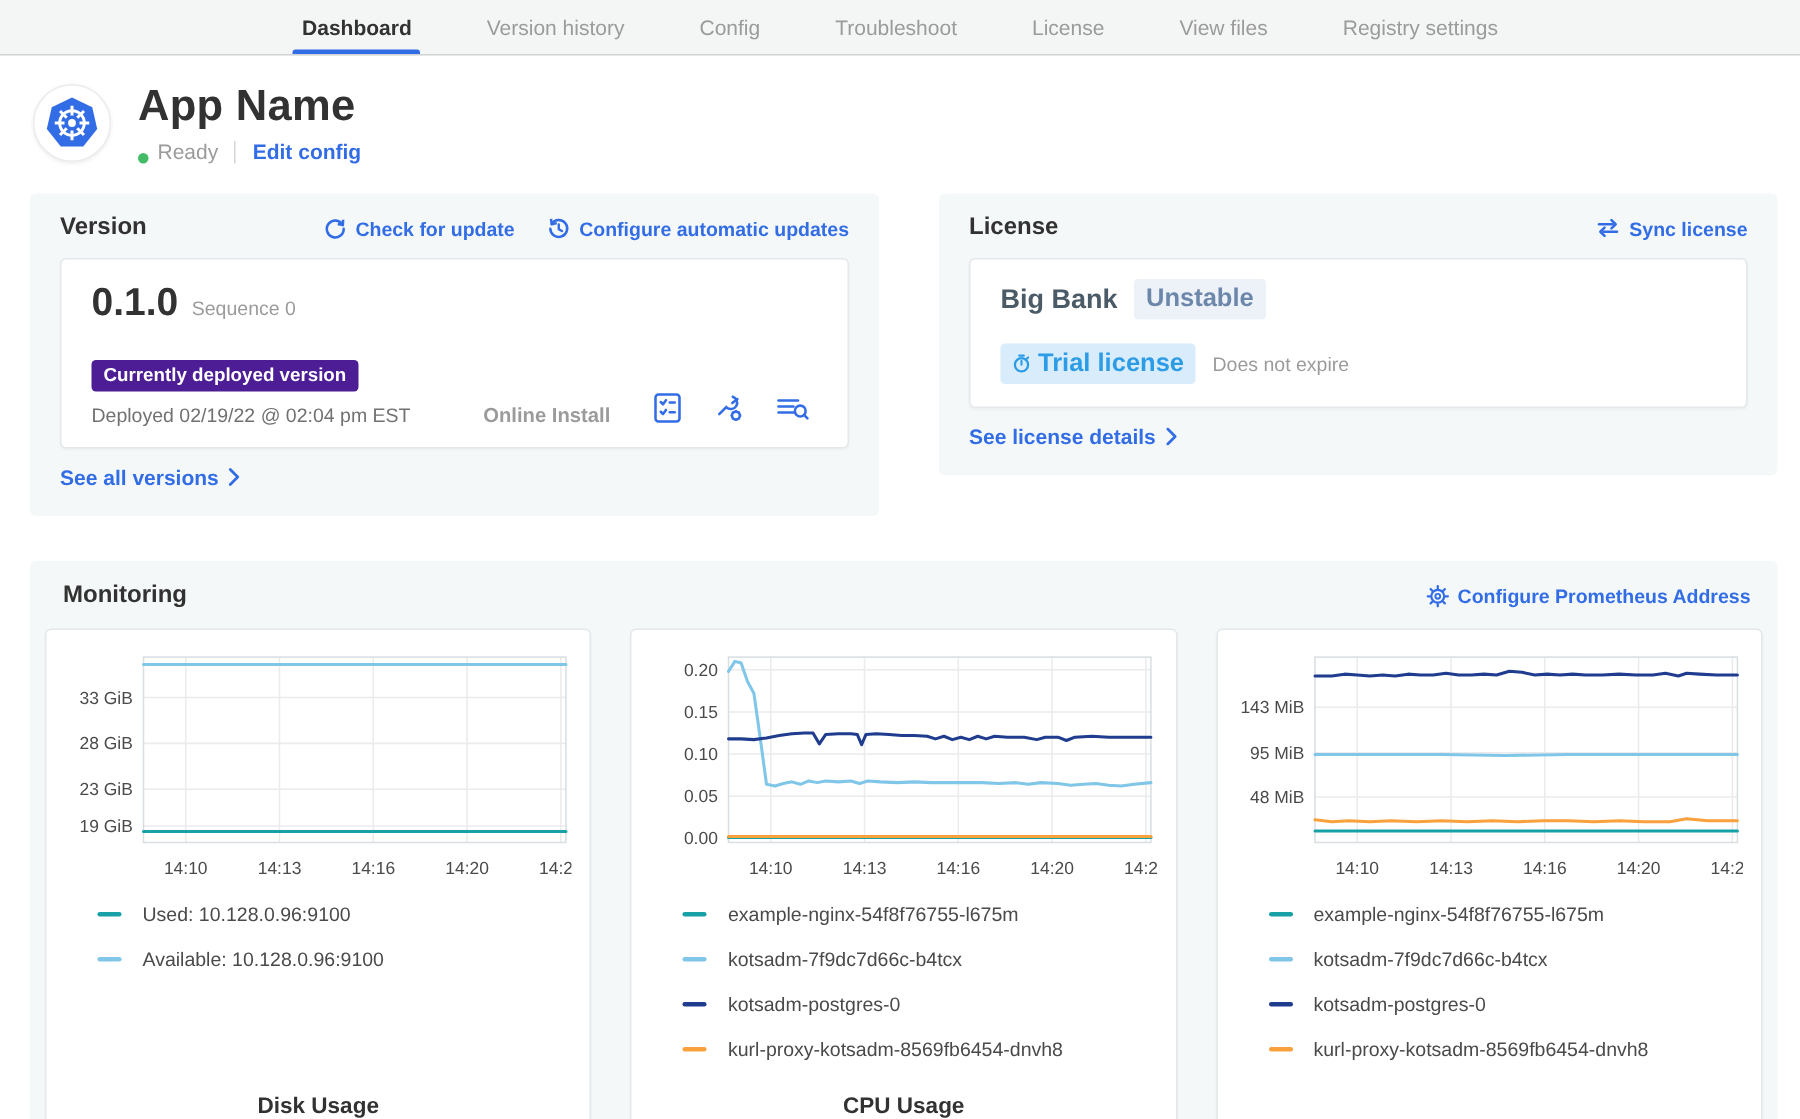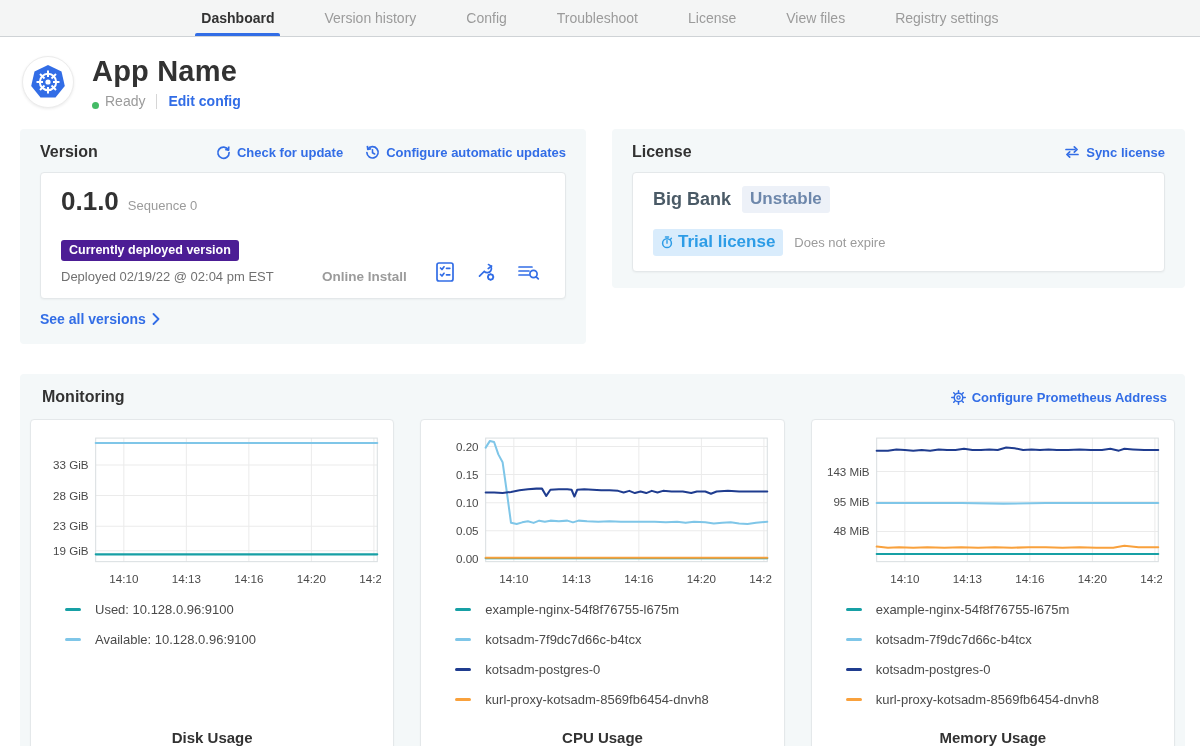"Version" .cards-row { gap: 26px -> 40px }
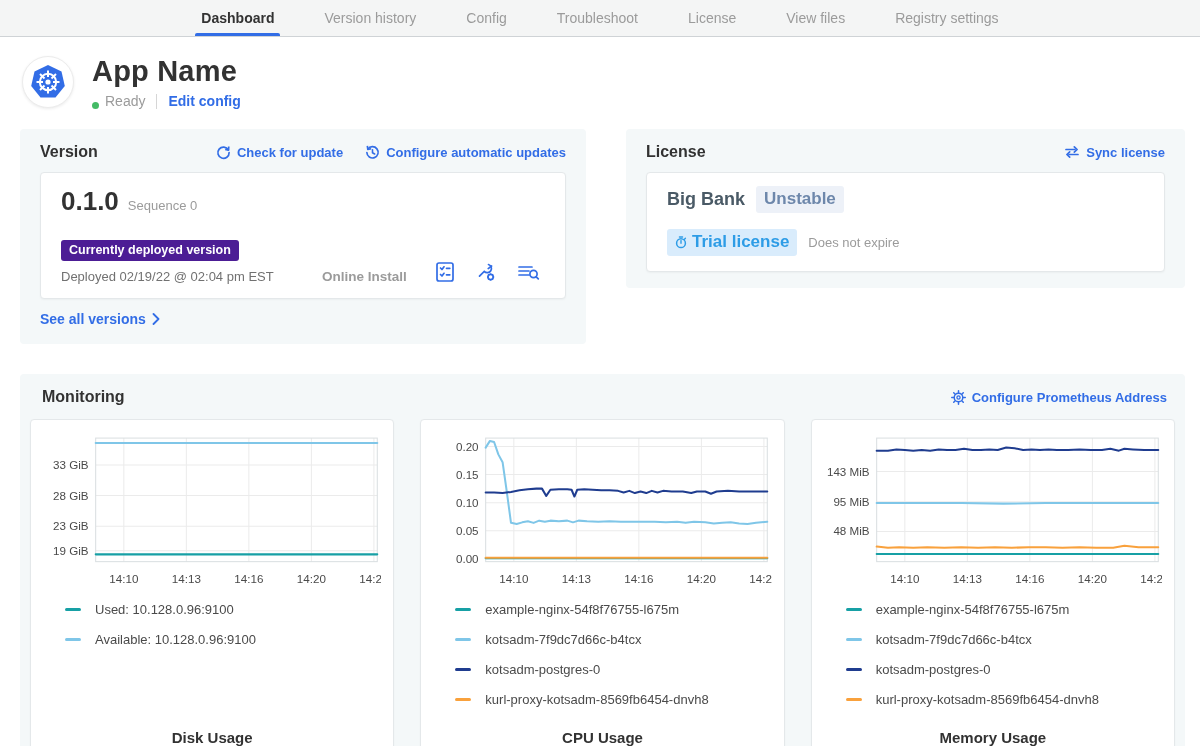"See license details" div.see-link { html: none -> <div> <a> <span>See license details</span> <svg> <polyline></polyline> </svg> </a> </div> }
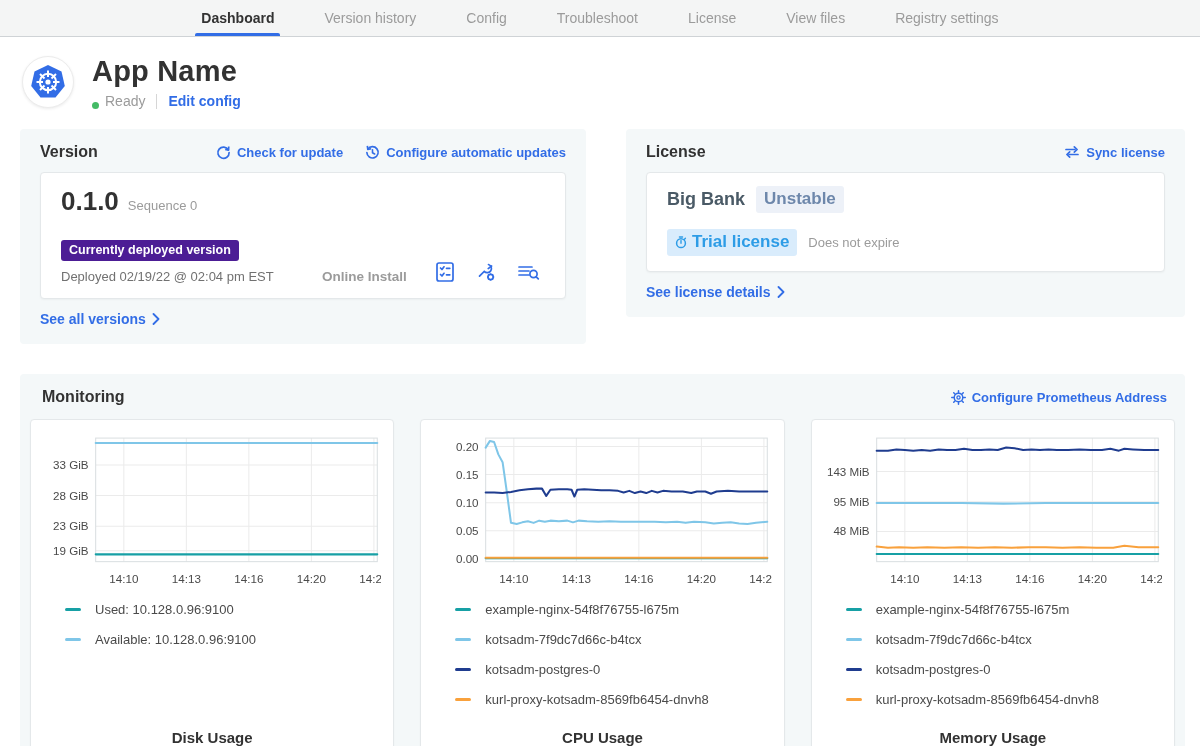"Memory Usage" div.chart-title { html: <div>Memory Usage</div> -> none }
